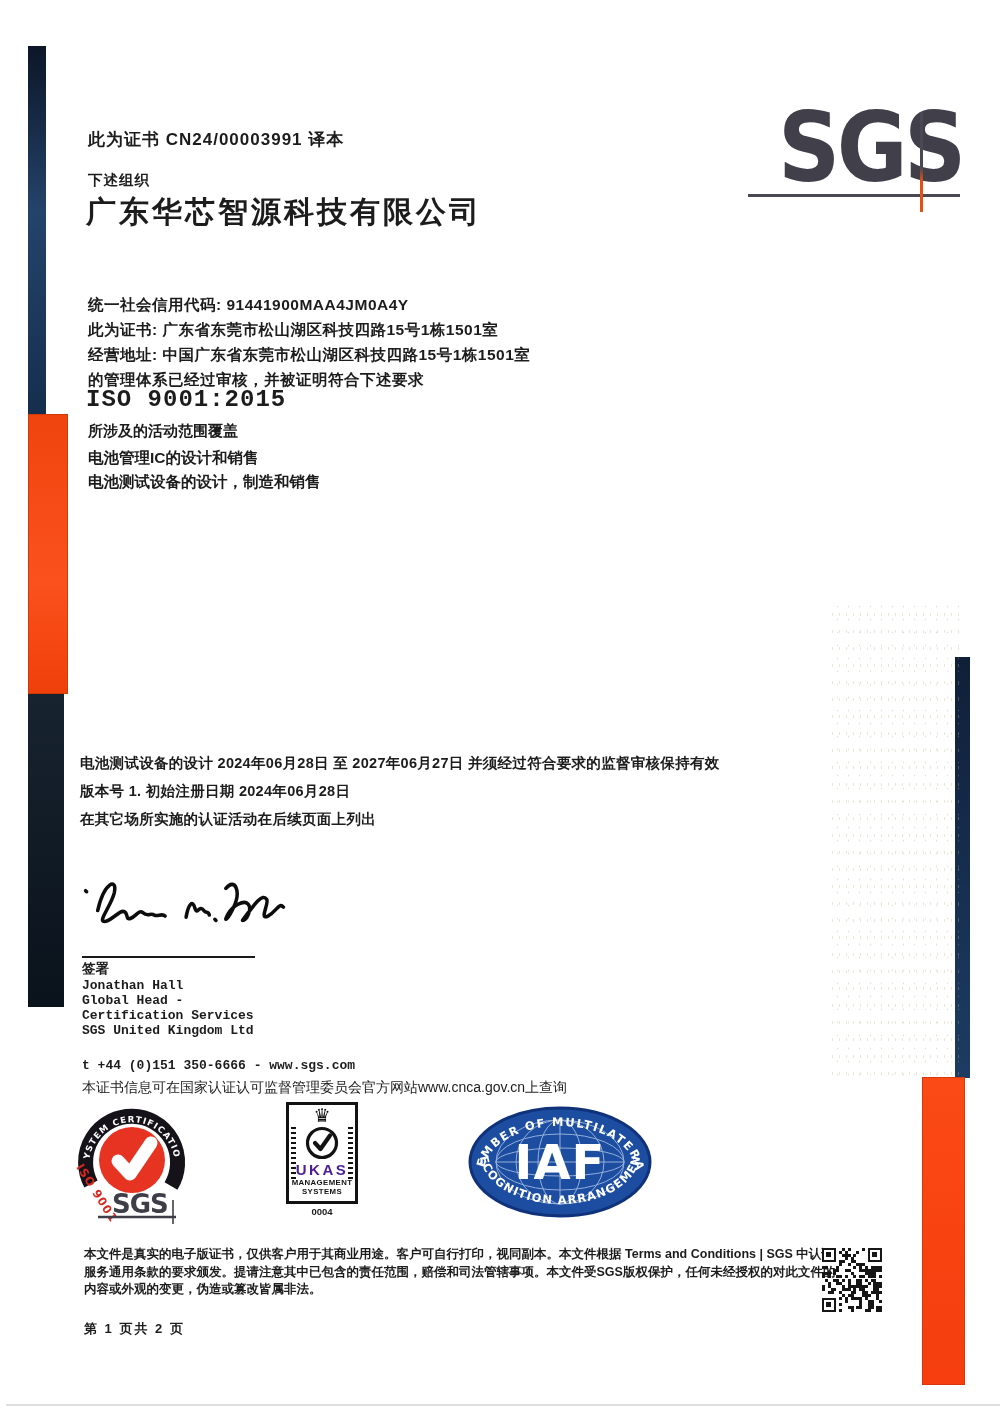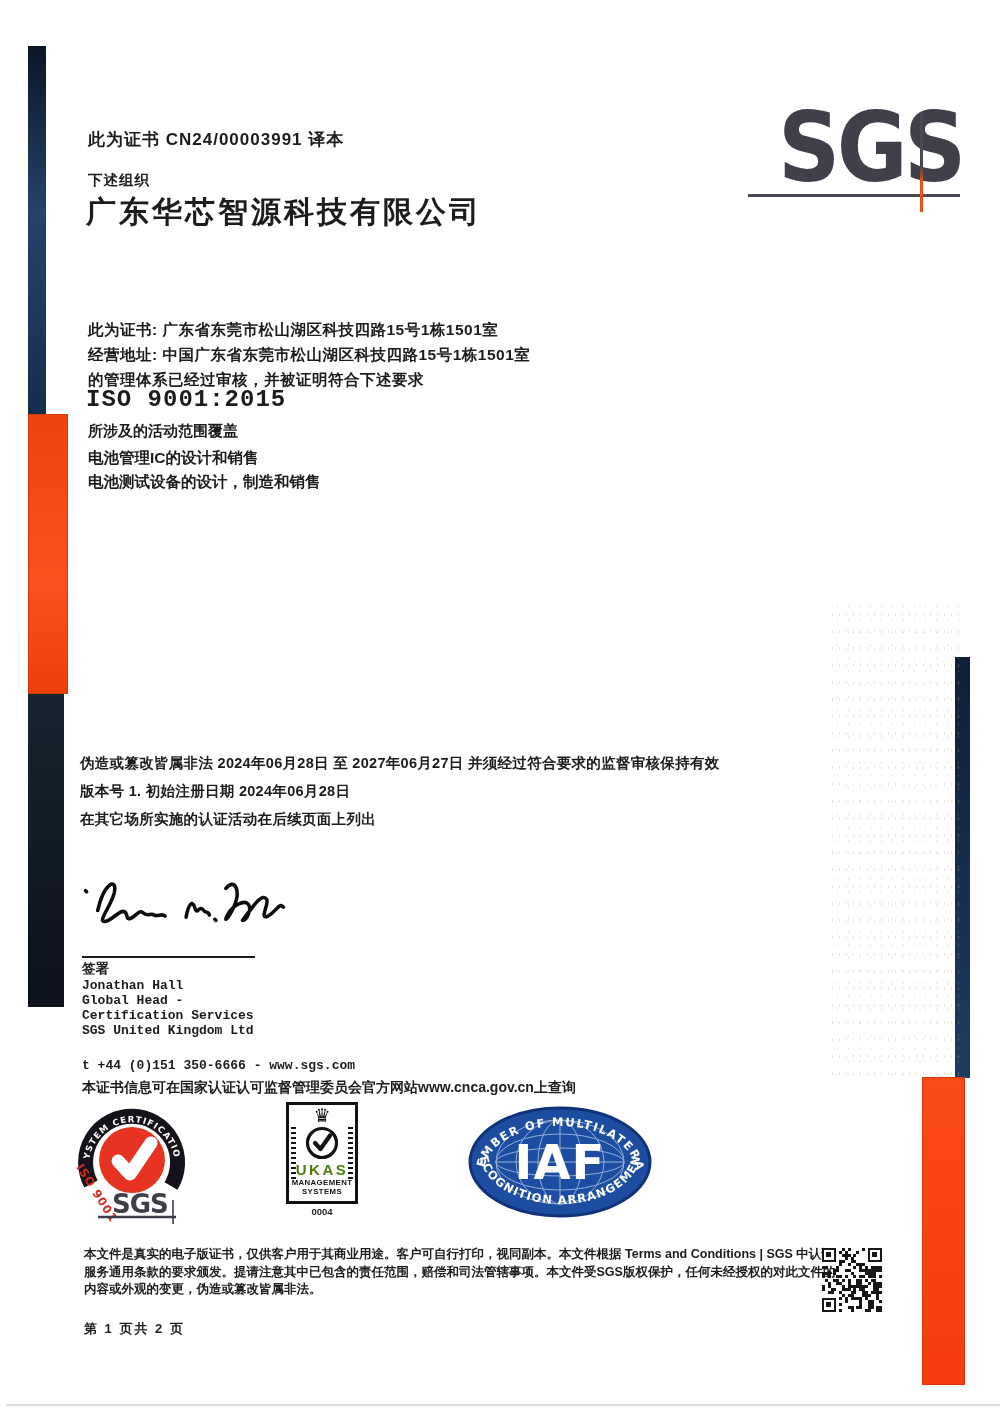"统一社会信用代码: 91441900MAA4JM0A4Y" div.abs { html: none -> <div>统一社会信用代码: 91441900MAA4JM0A4Y</div> }
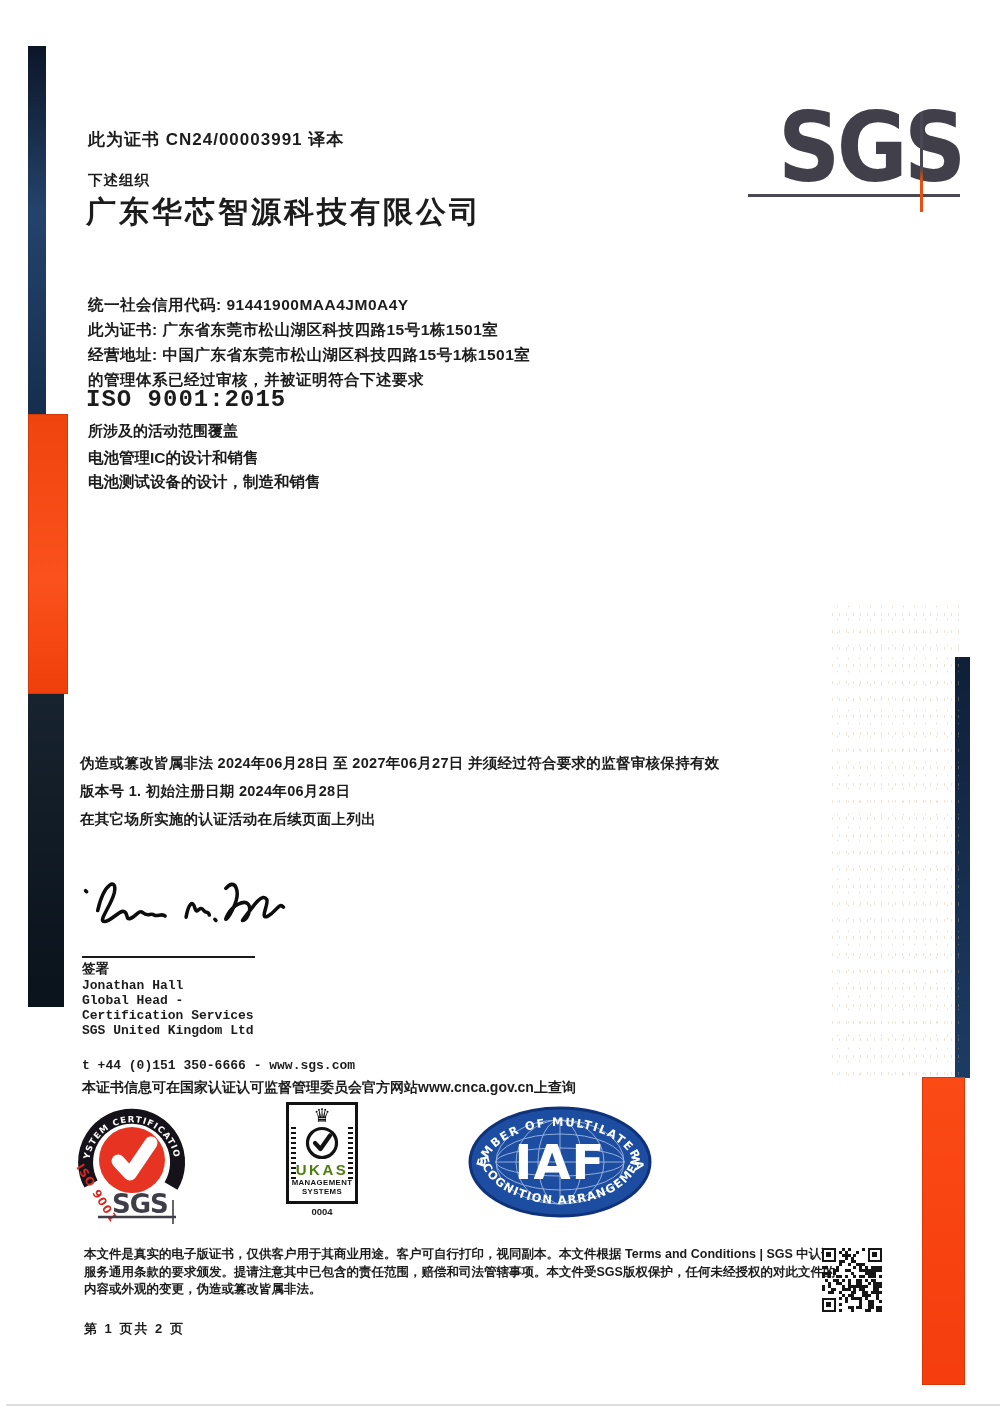"伪造或篡改皆属非法 2024年06月28日 至 2027年06月27日" div.abs { text: 伪造或篡改皆属非法 -> 电池测试设备的设计 }
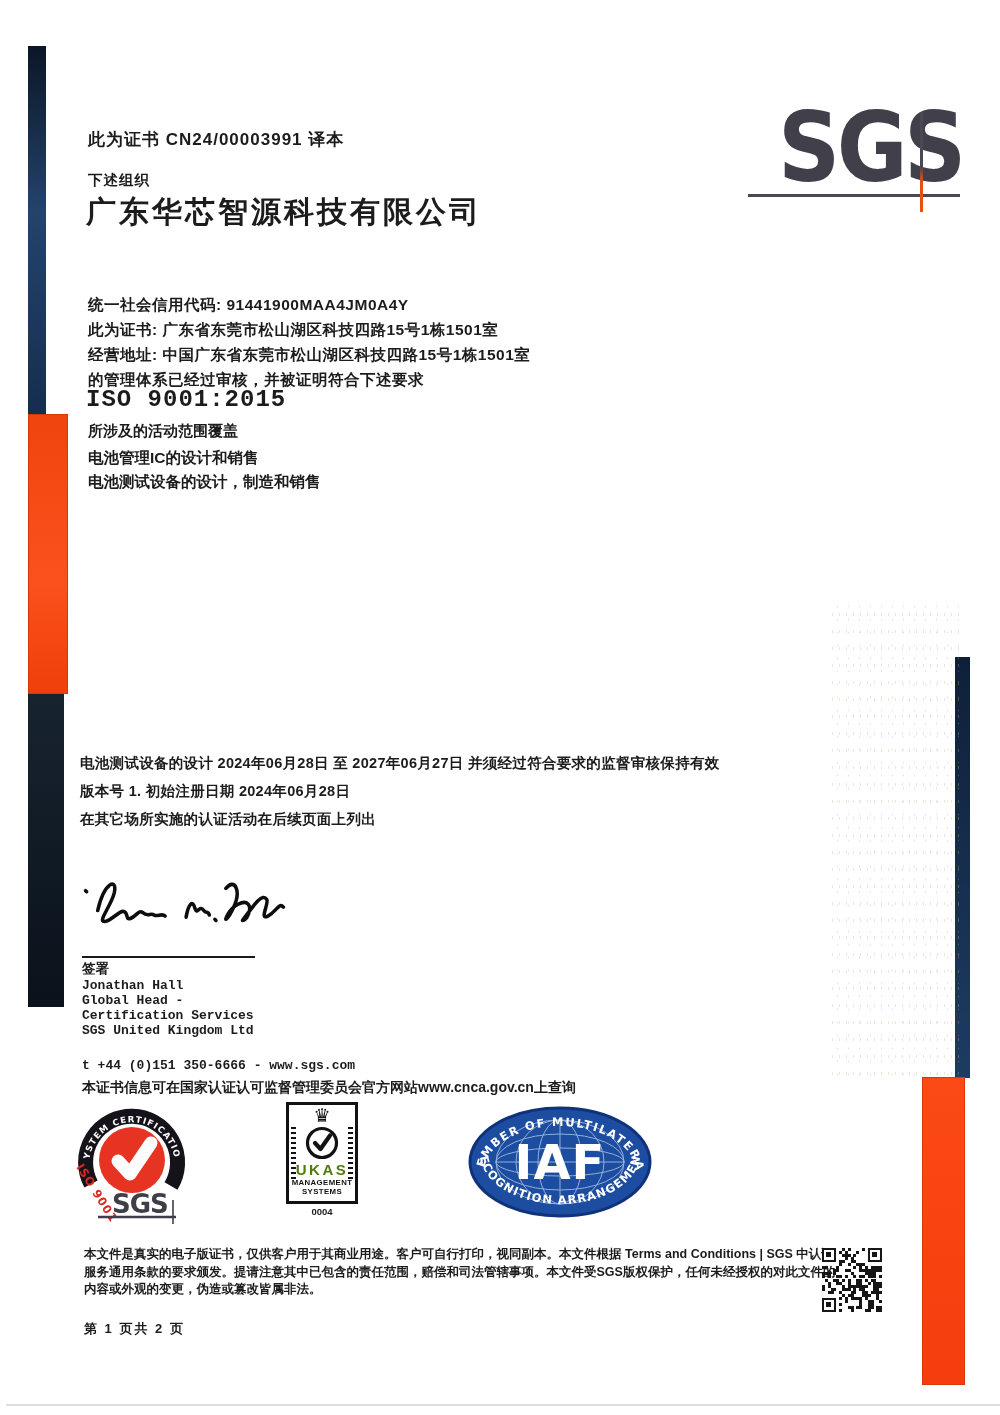"本证书信息可在国家认证认可监督管理委员会官方网站www.cnca.gov.cn上" .verify { font-weight: 700 -> 400 }
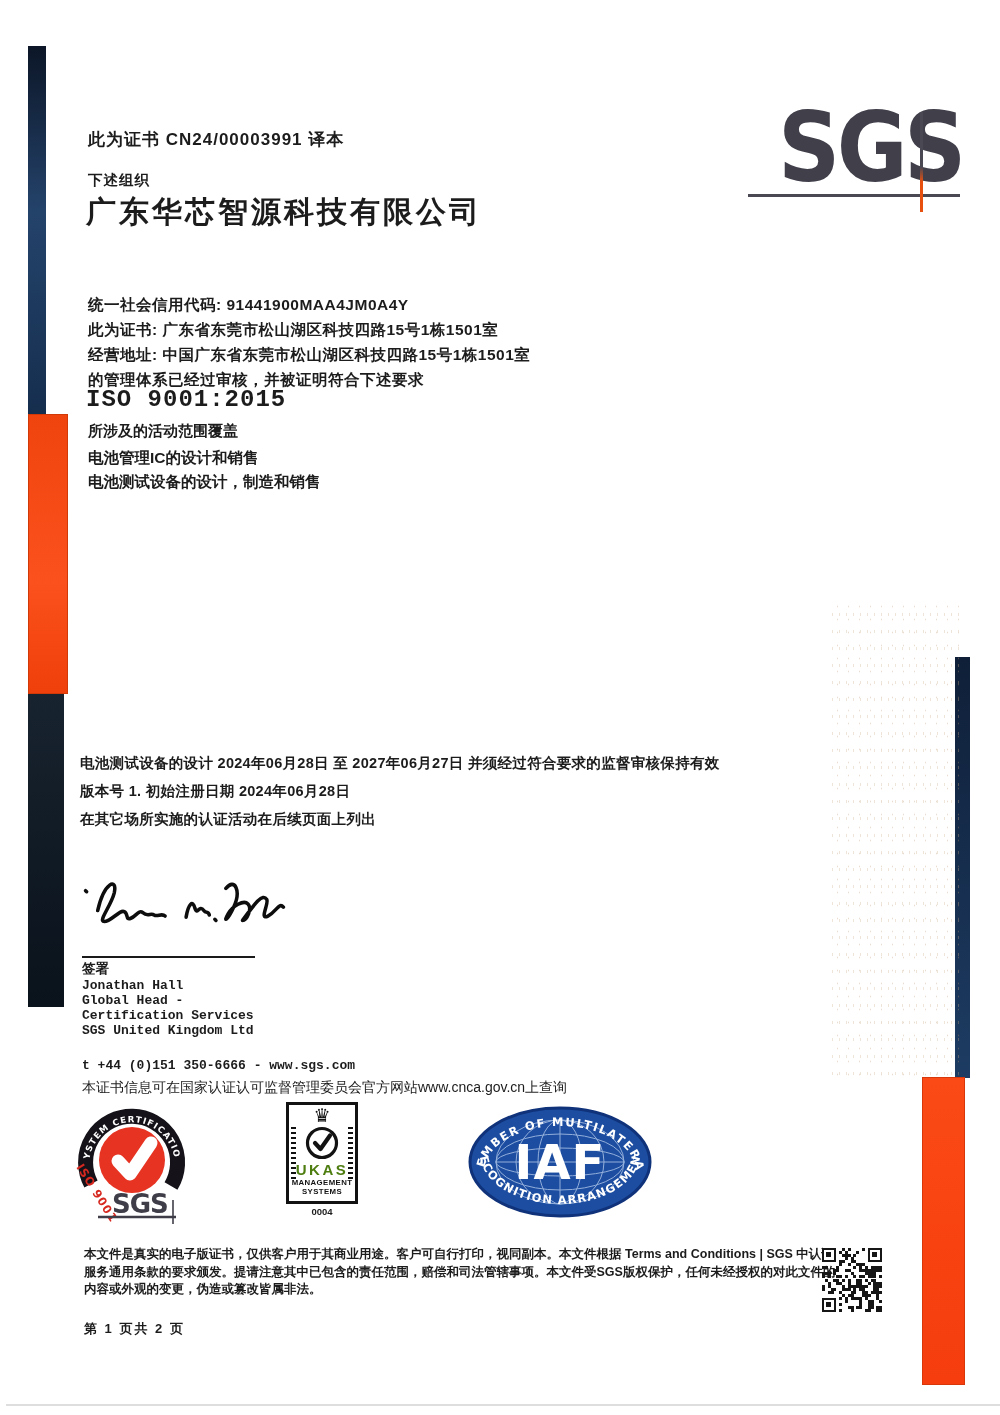"UKAS" .ukas-name { color: #4d7c0f -> #4c1d95 }
